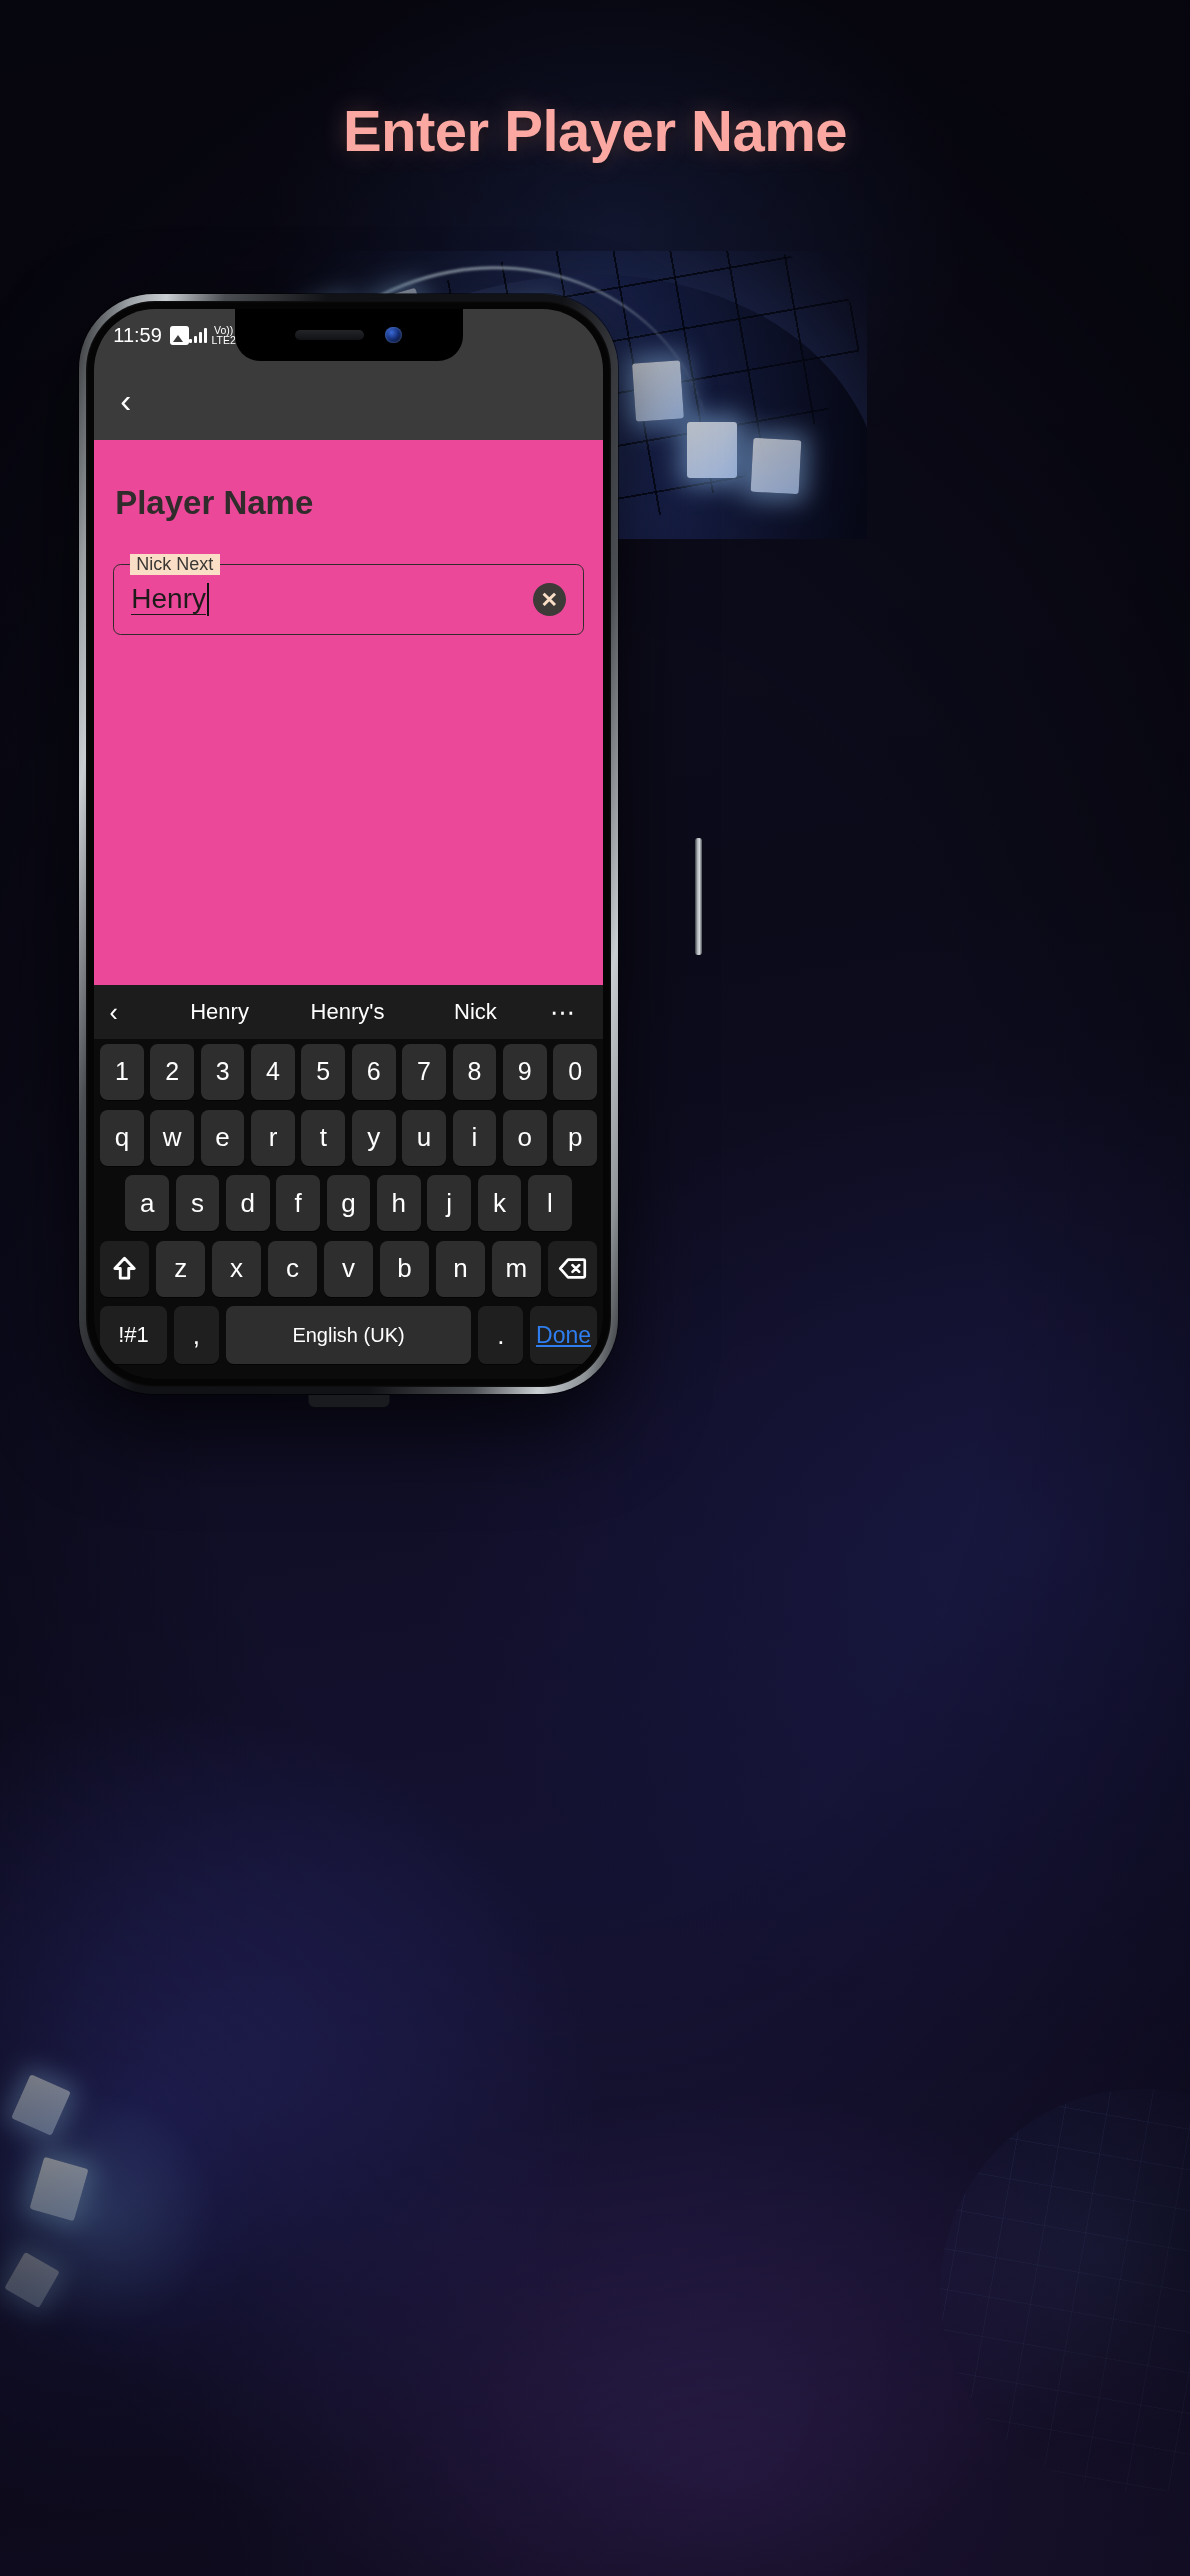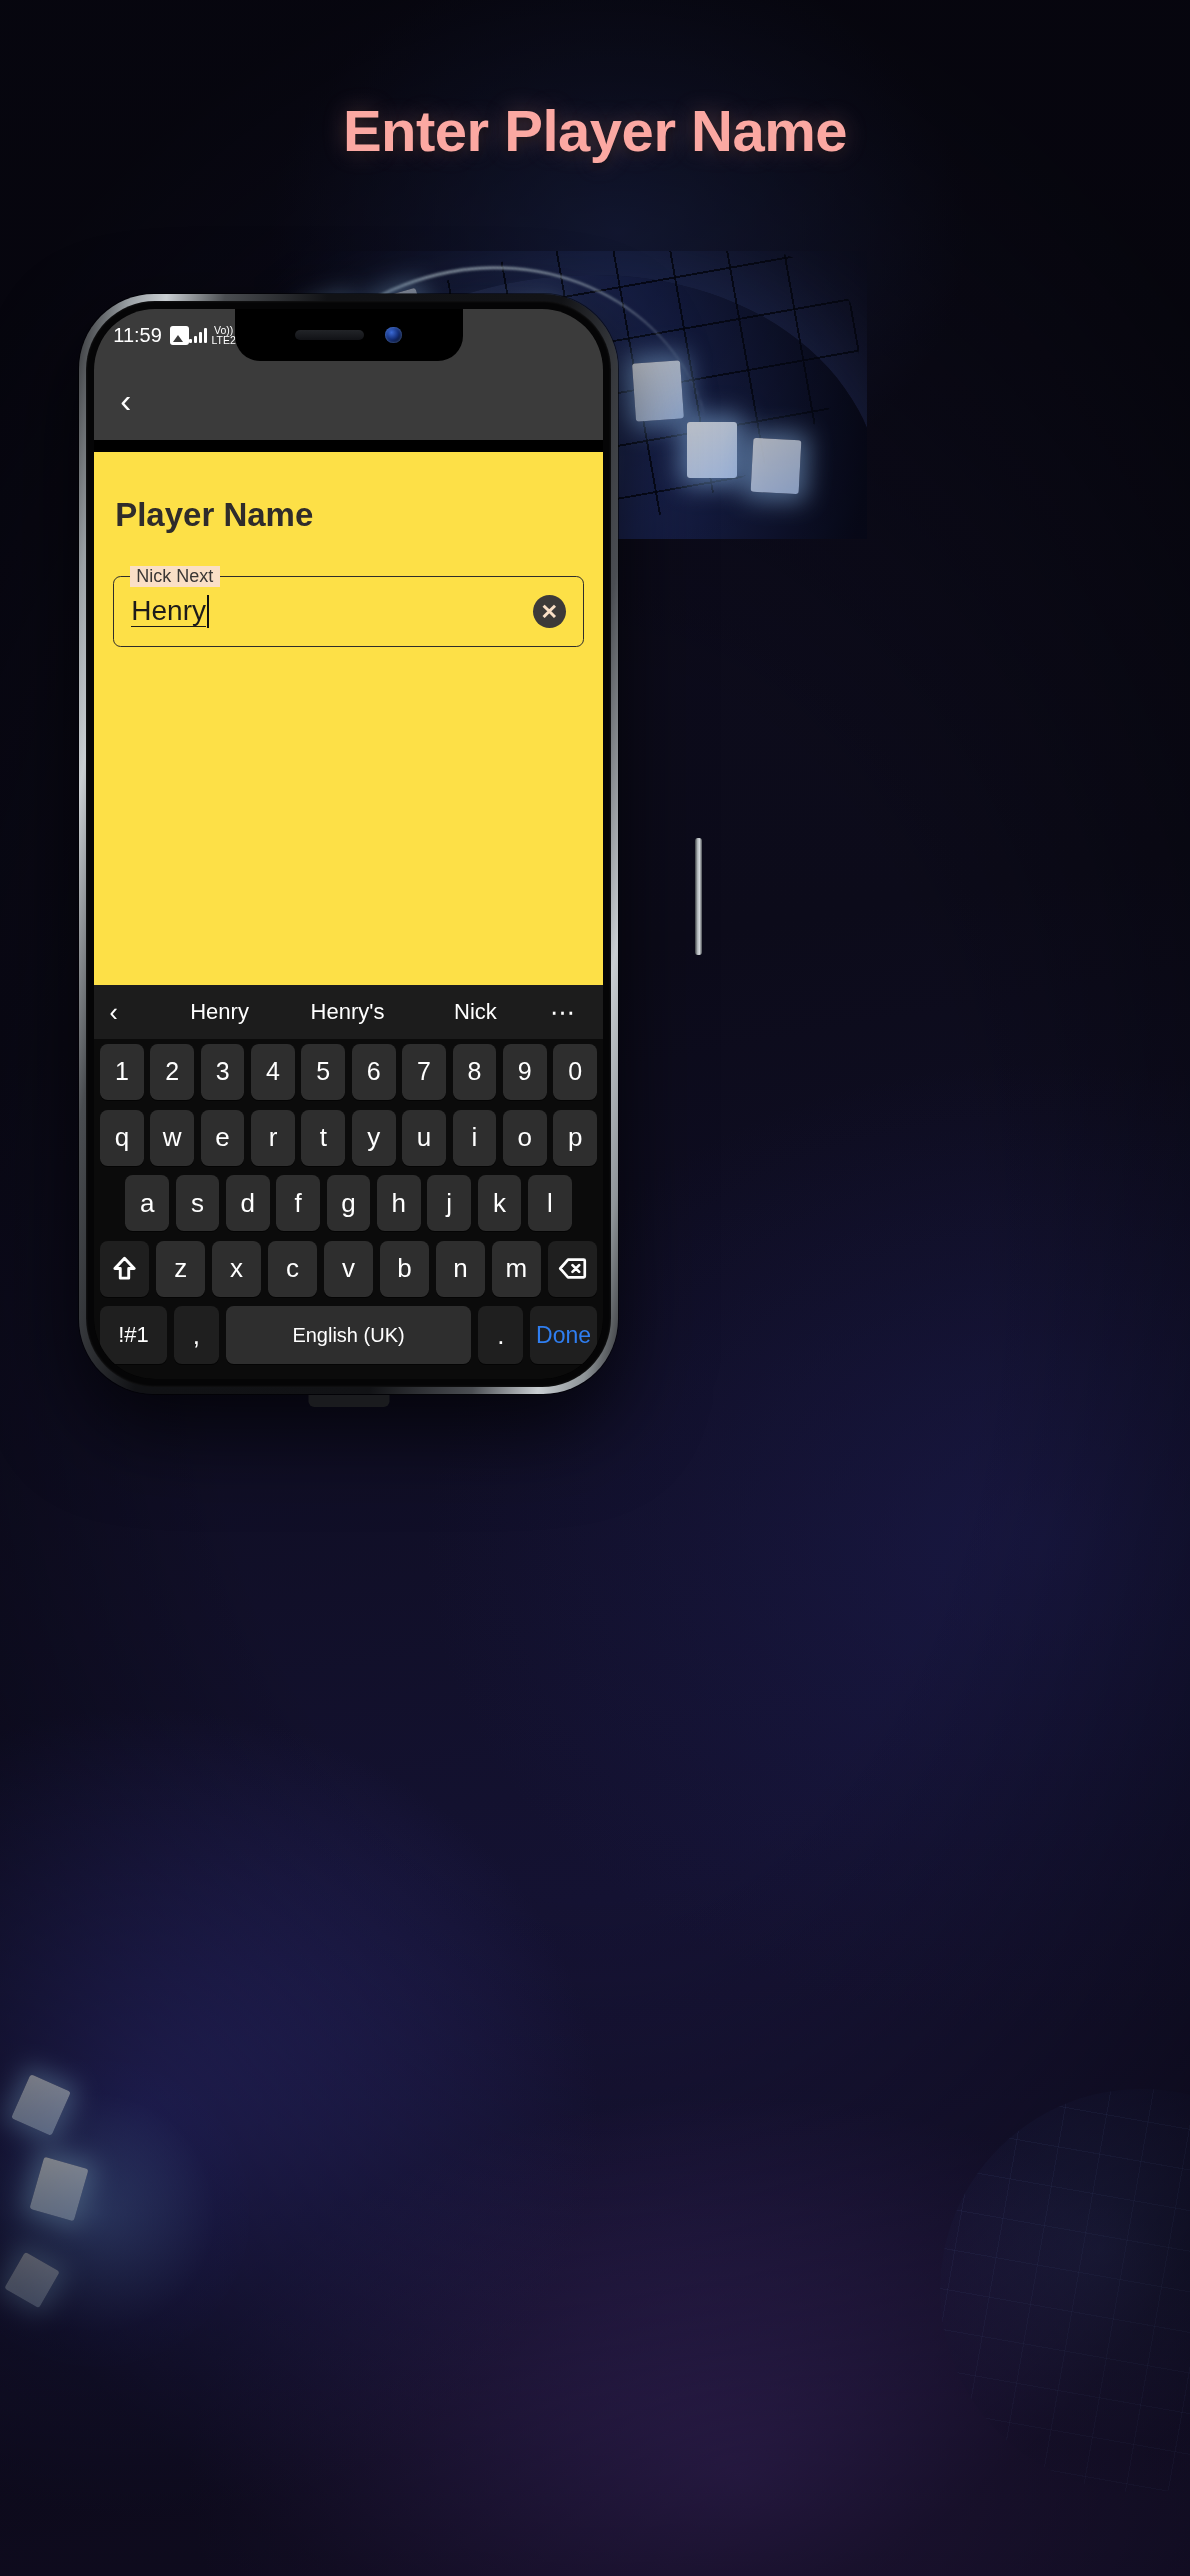"Player Name" #content { background: #fde047 -> #ec4899; margin-top: 12px -> none }
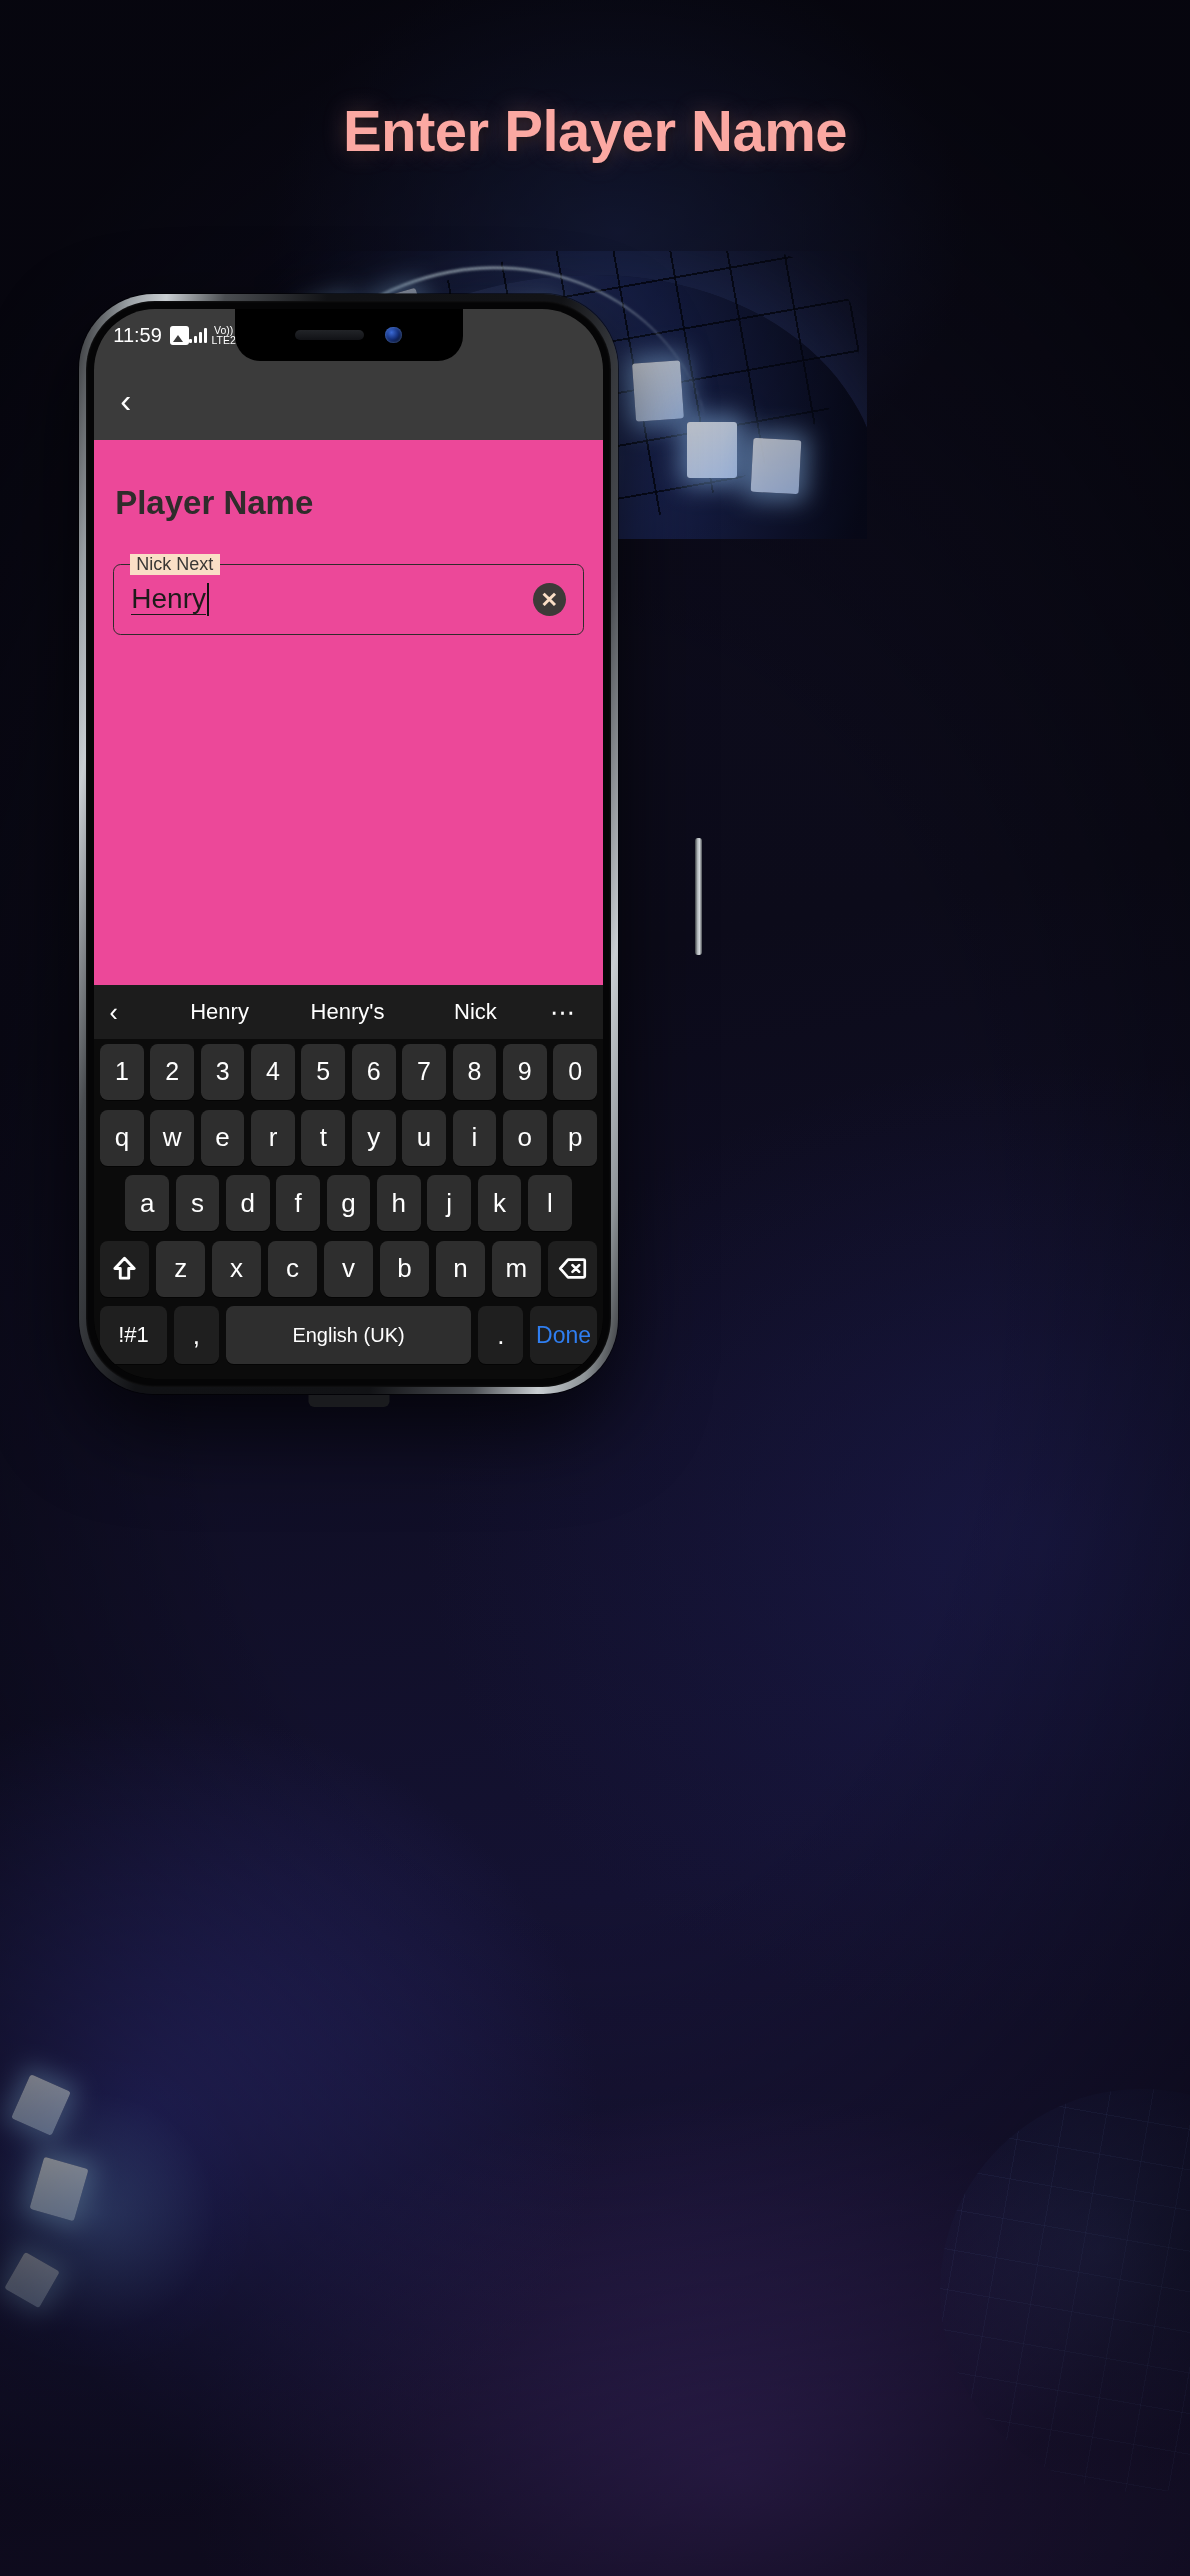"Done" .key.done { text-decoration: none -> underline }
